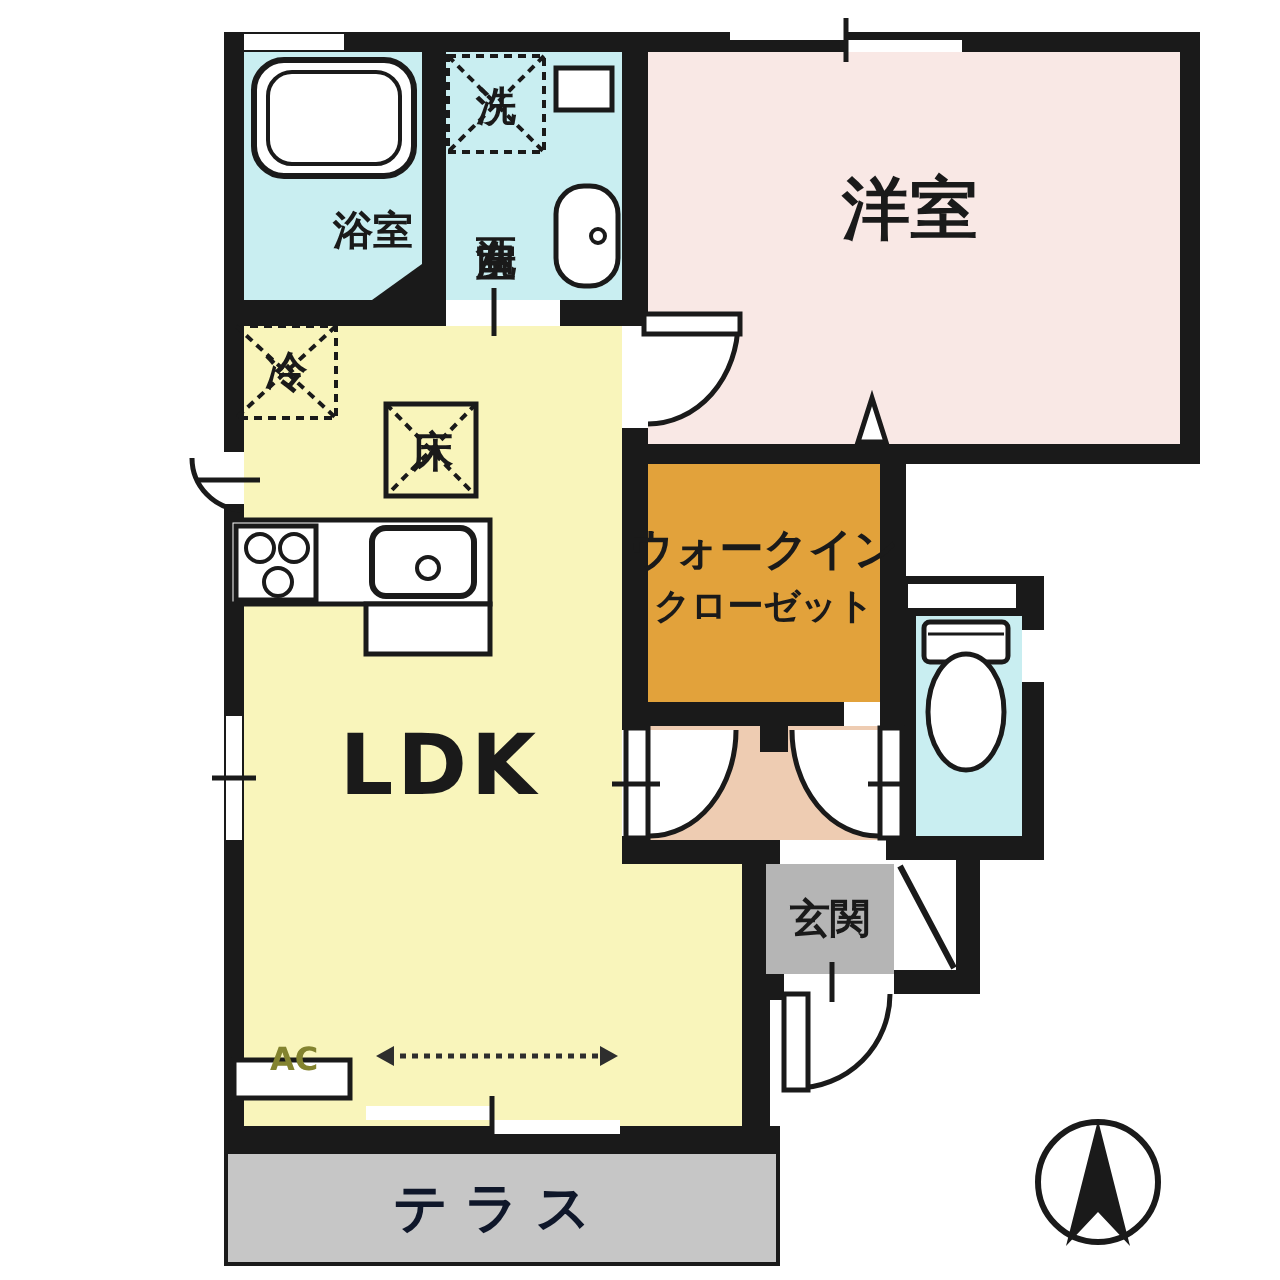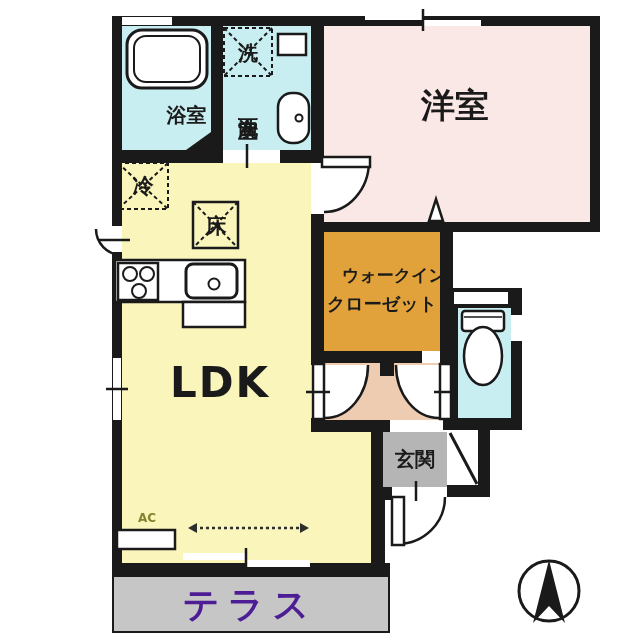"ウォークイン" div.lbl { font-size: 17px -> 22px; left: 338px -> 326px }
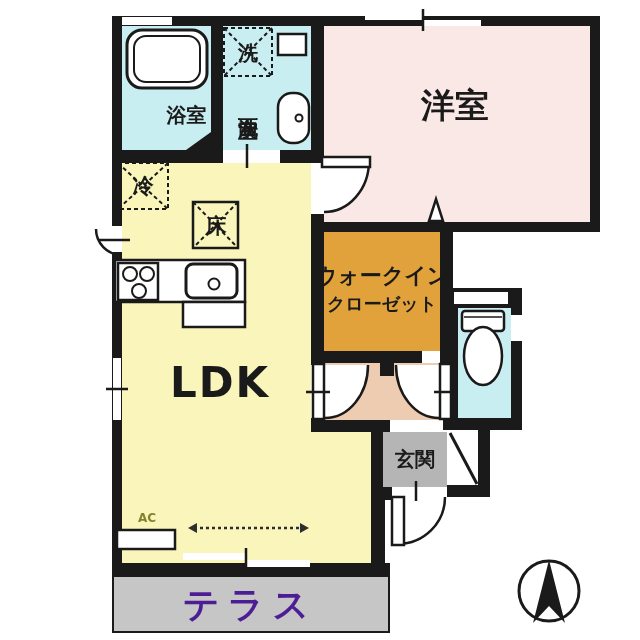"AC" div.lbl { font-size: 12px -> 16px; top: 508px -> 520px }
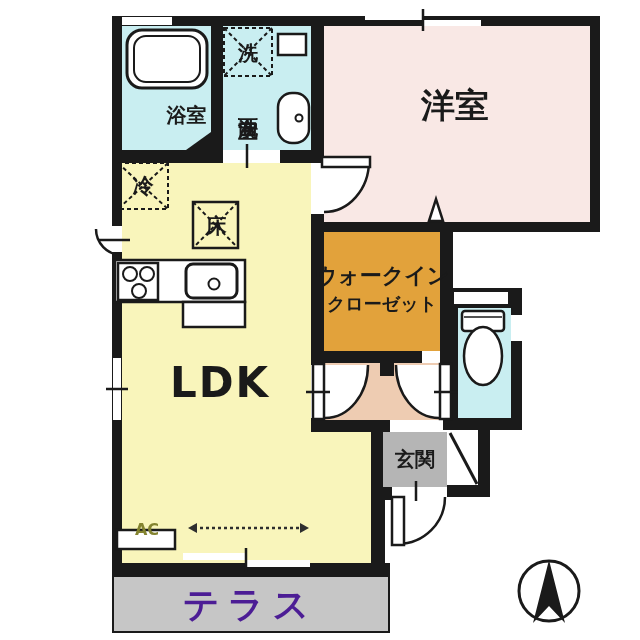"テラス" div.lbl { color: #4c1d95 -> #0f172a; font-size: 36px -> 27px }
